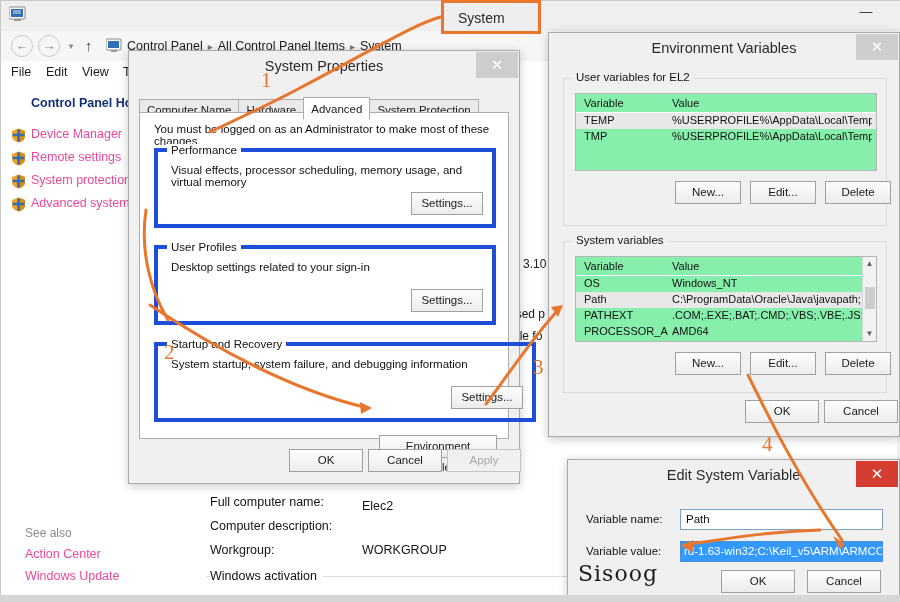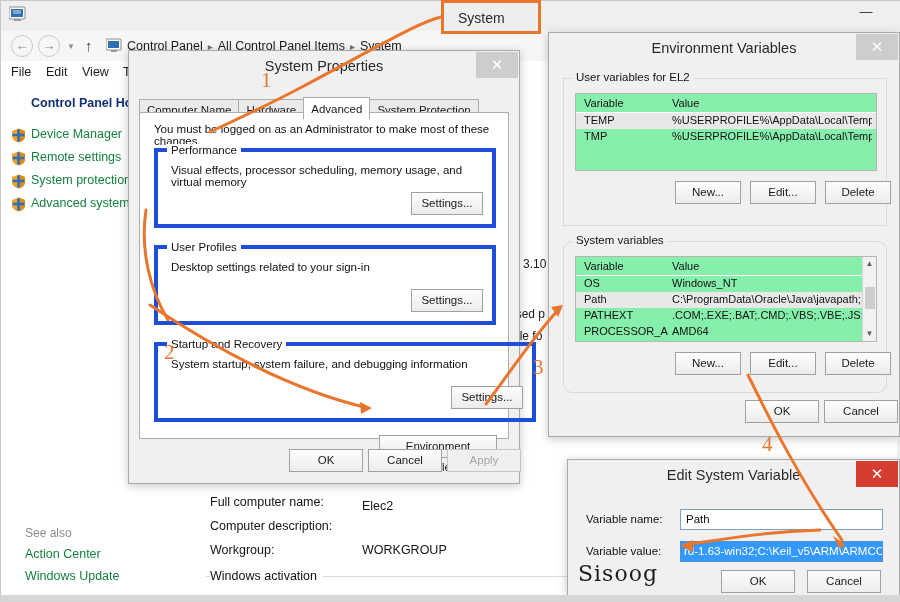"Device Manager" .cp-sidebar-link { color: #15803d -> #ec4899 }
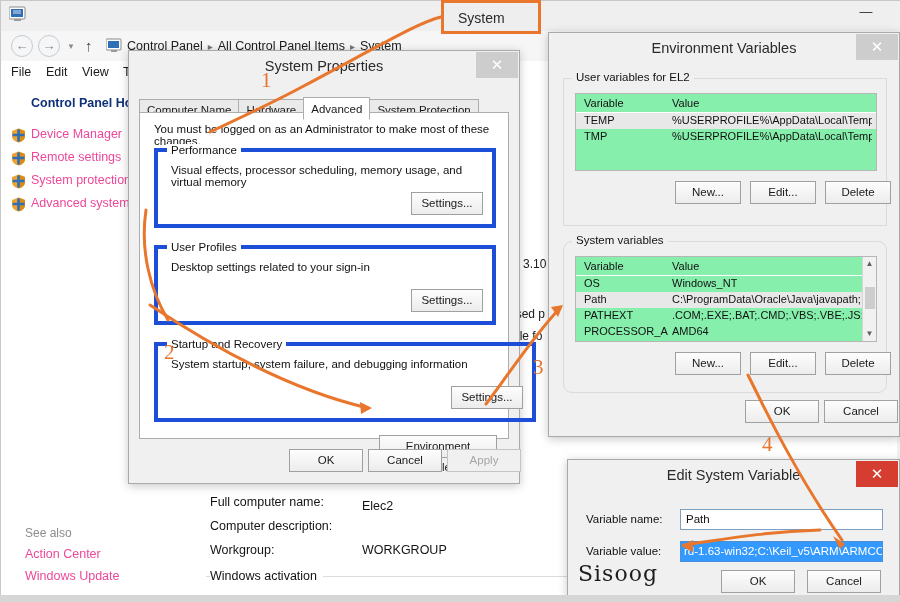"System variables" div.ev-group { border-radius: 9px -> none }
